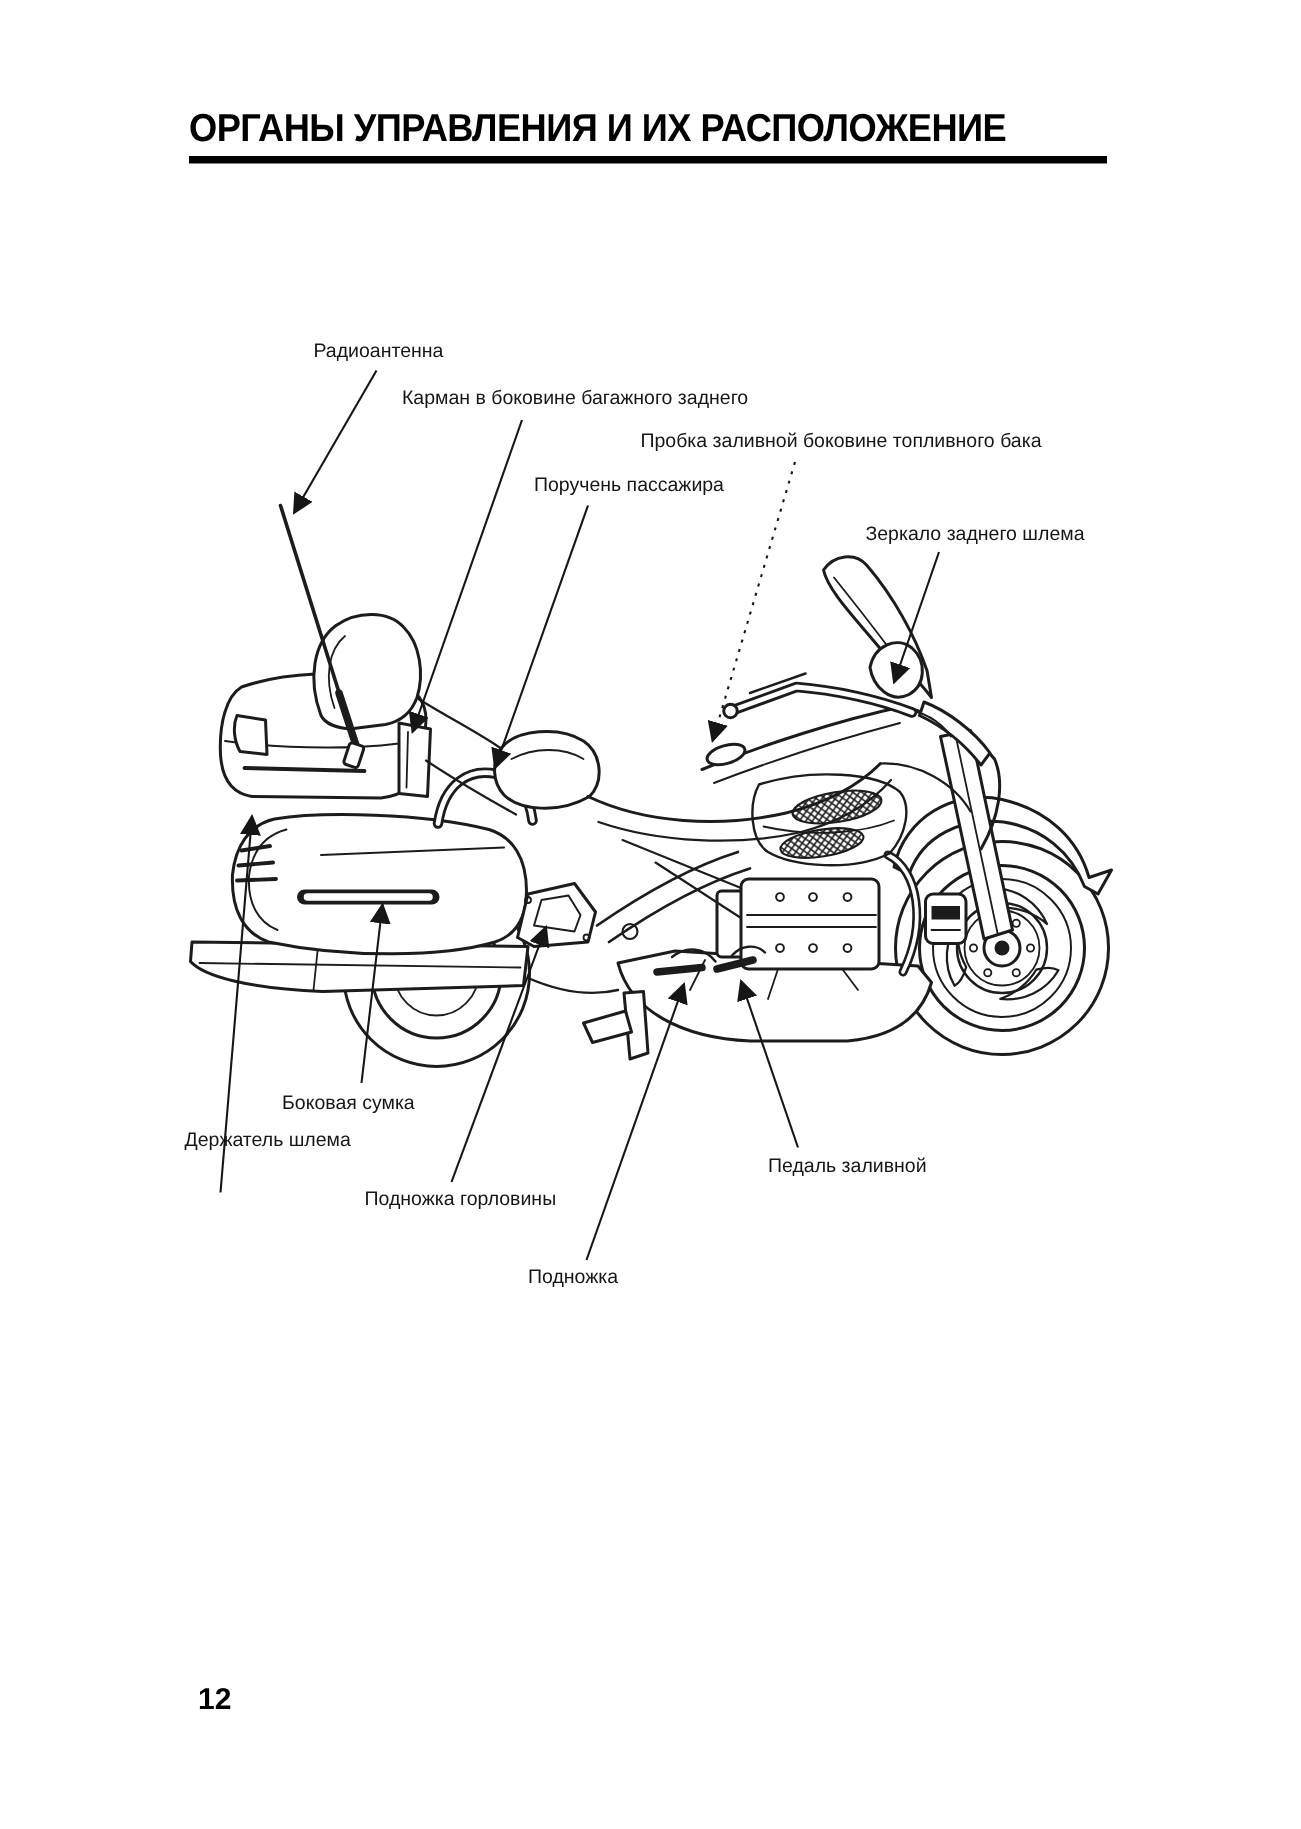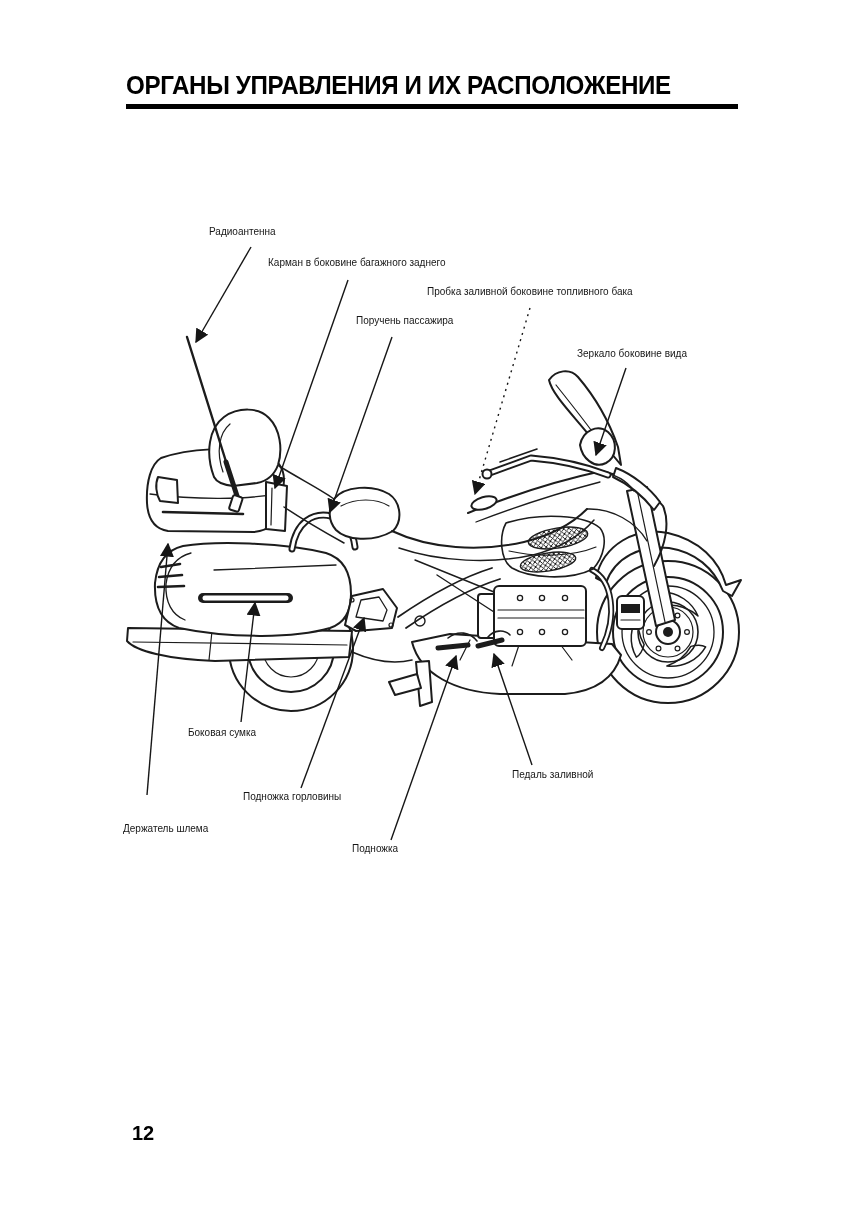"Радиоантенна" .label { font-size: 10px -> 13px }
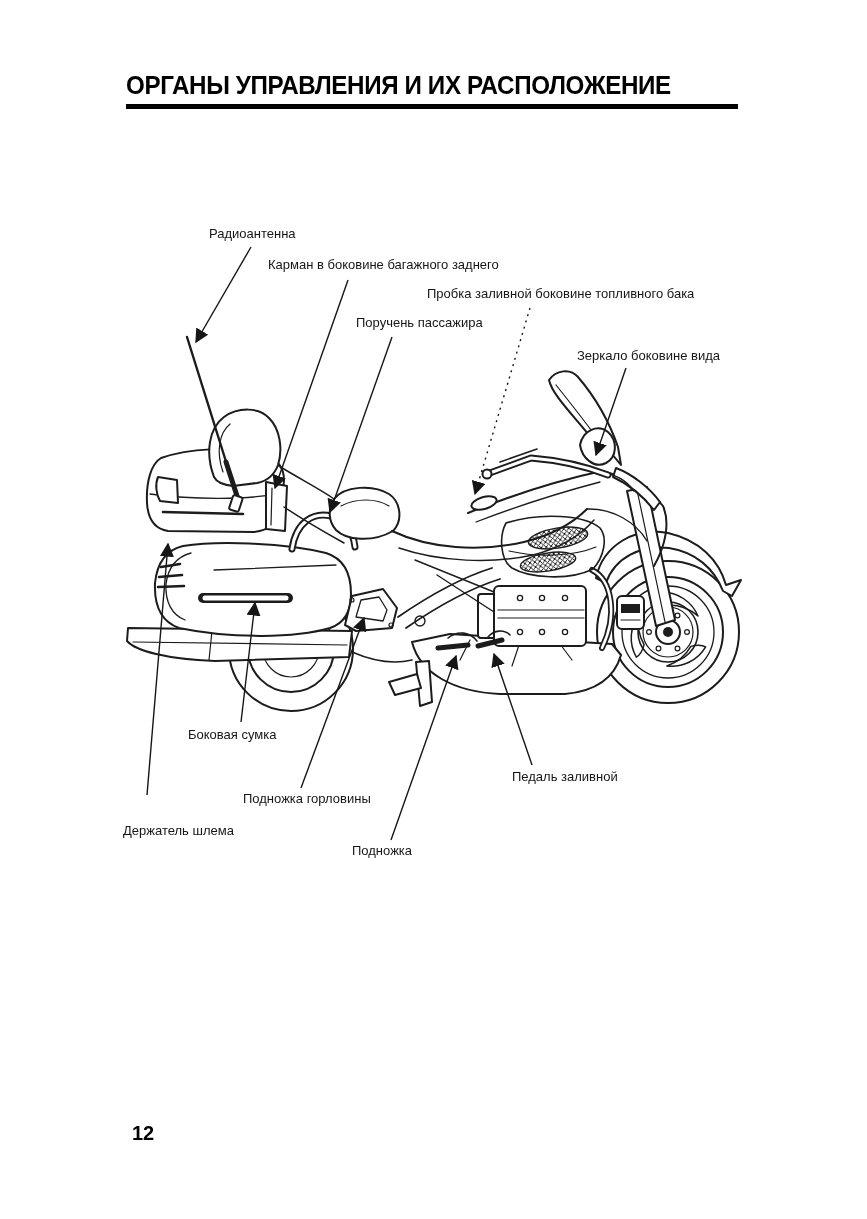"Зеркало боковине вида" div.label { text: боковине вида -> заднего шлема }
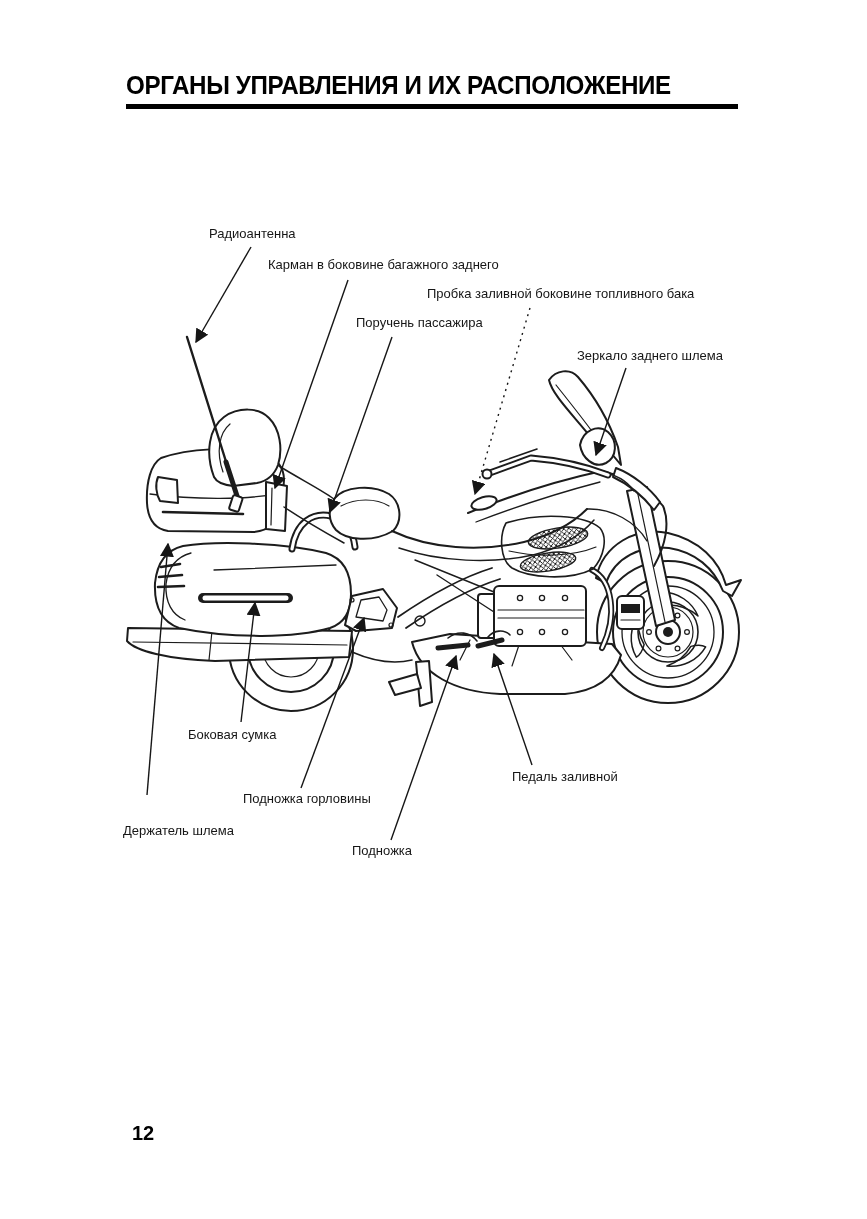"Держатель шлема" div.label { top: 823px -> 752px }
